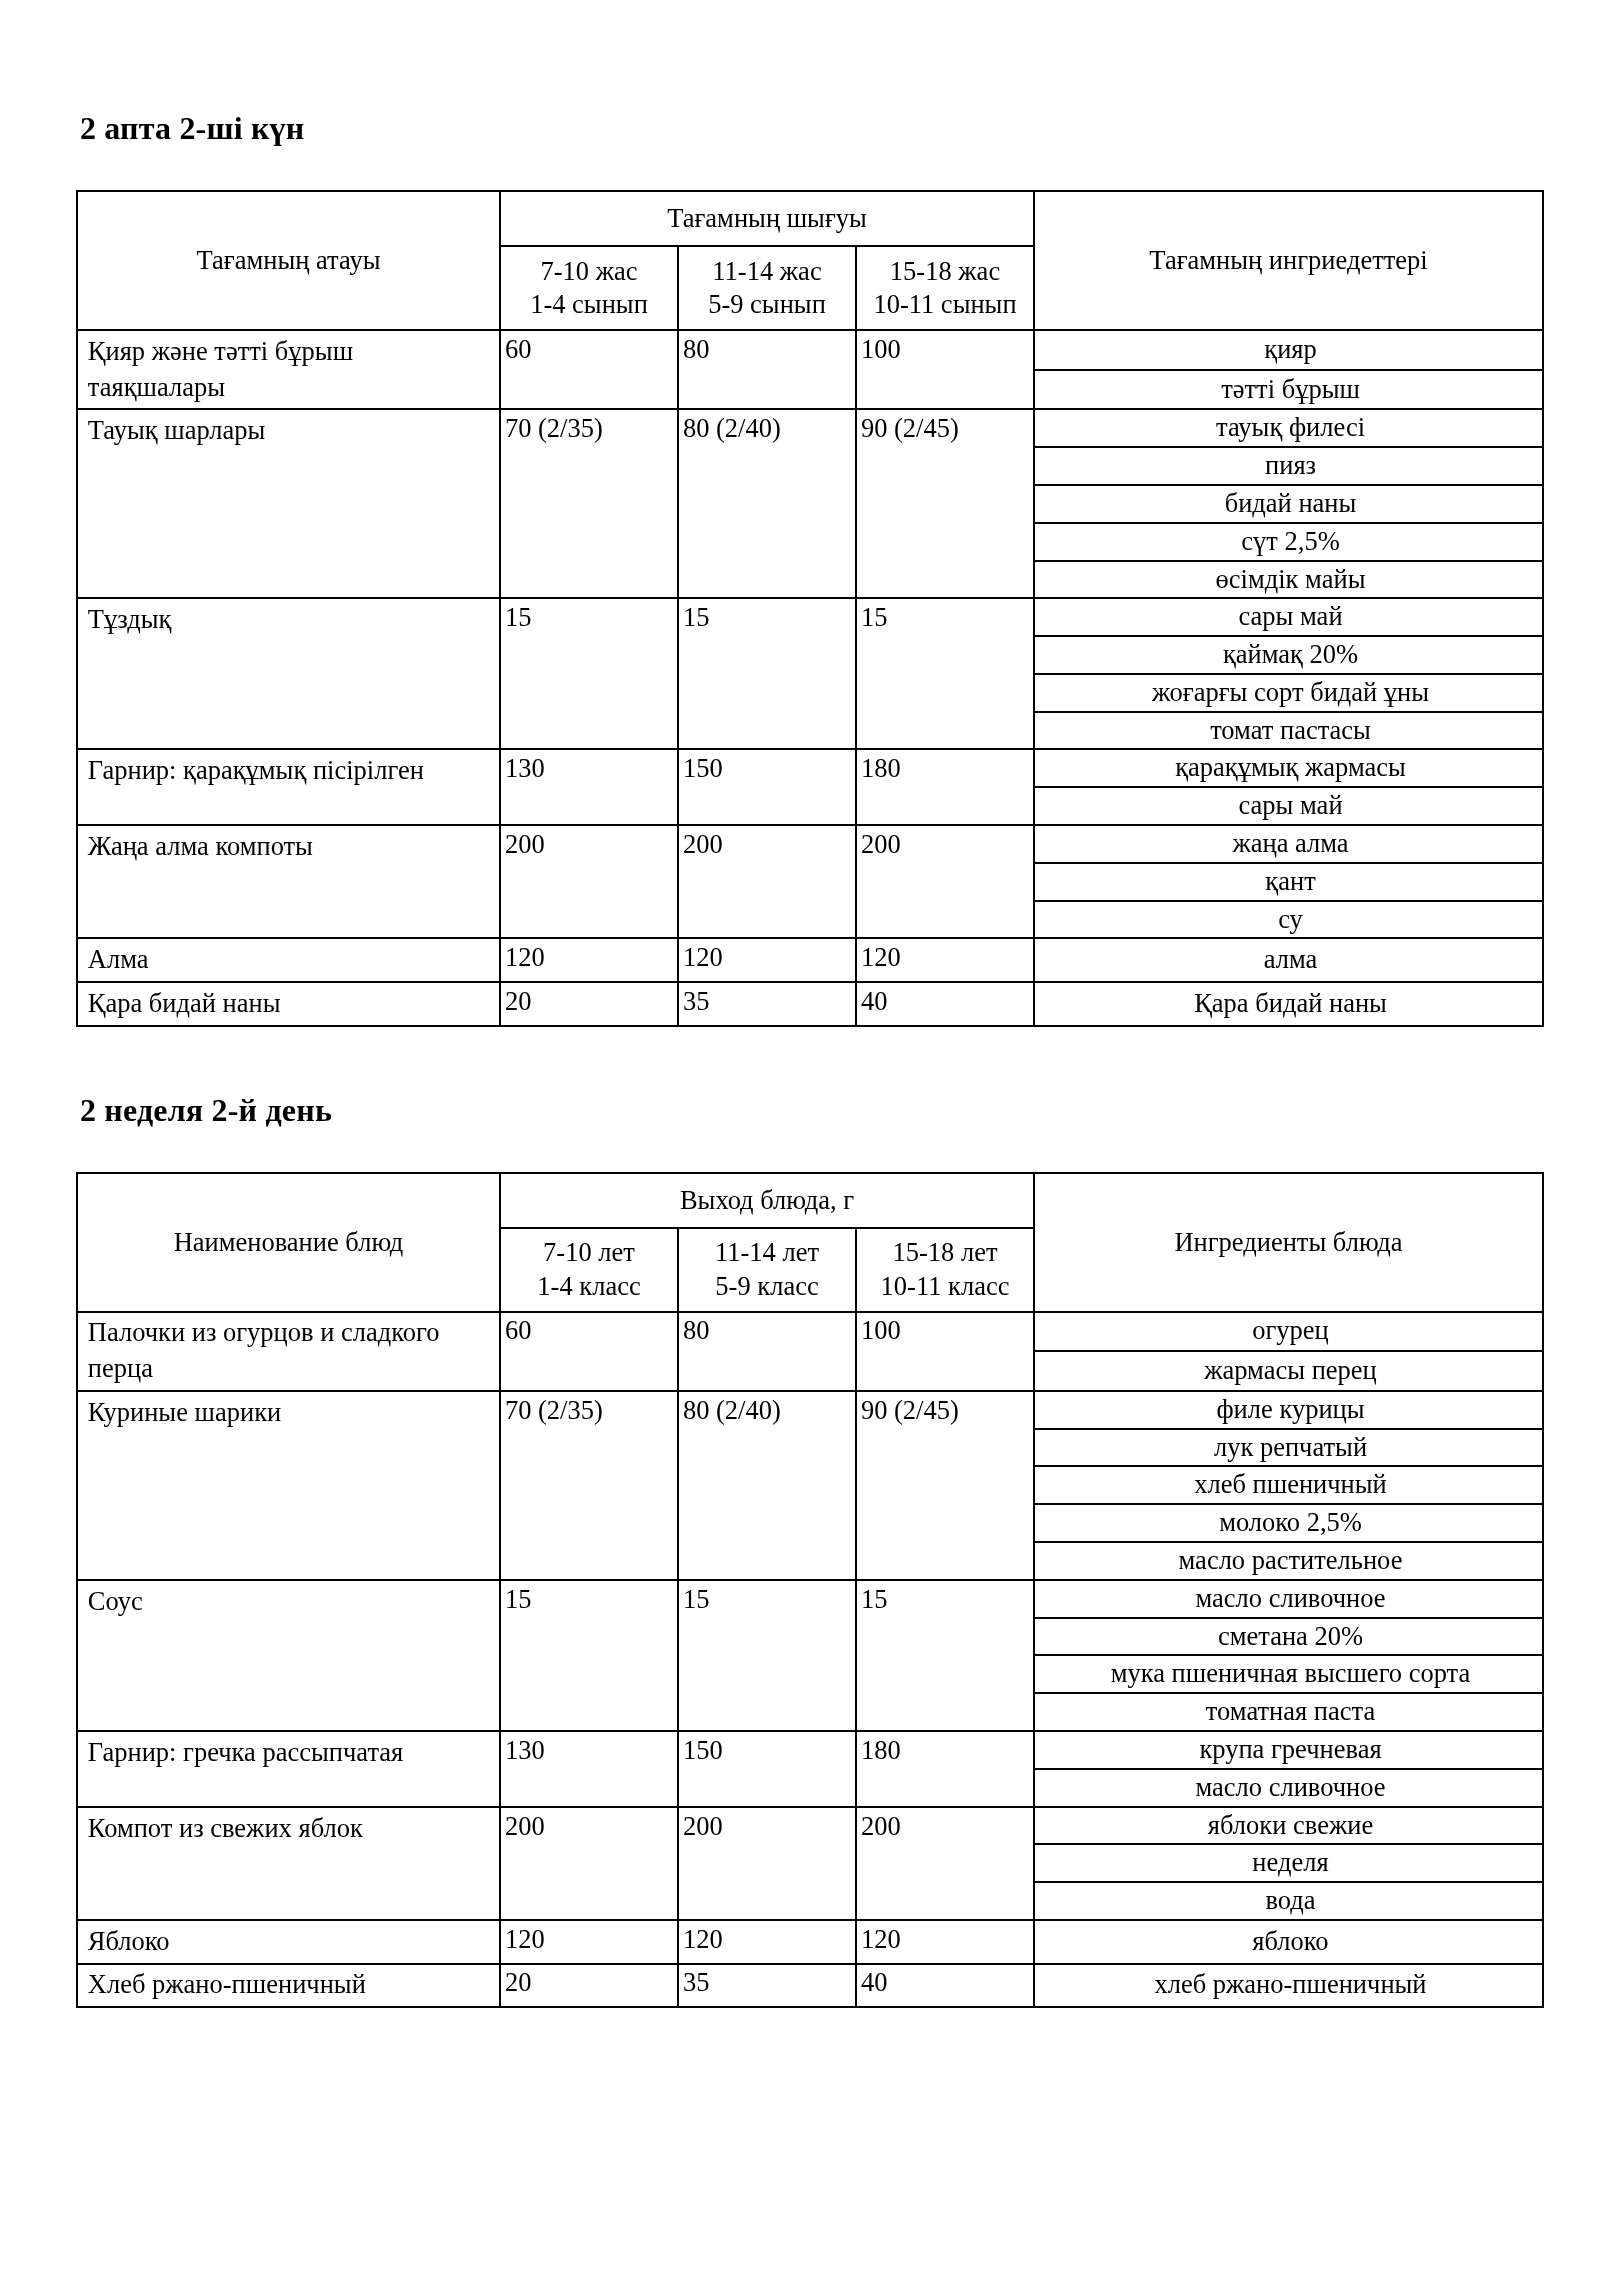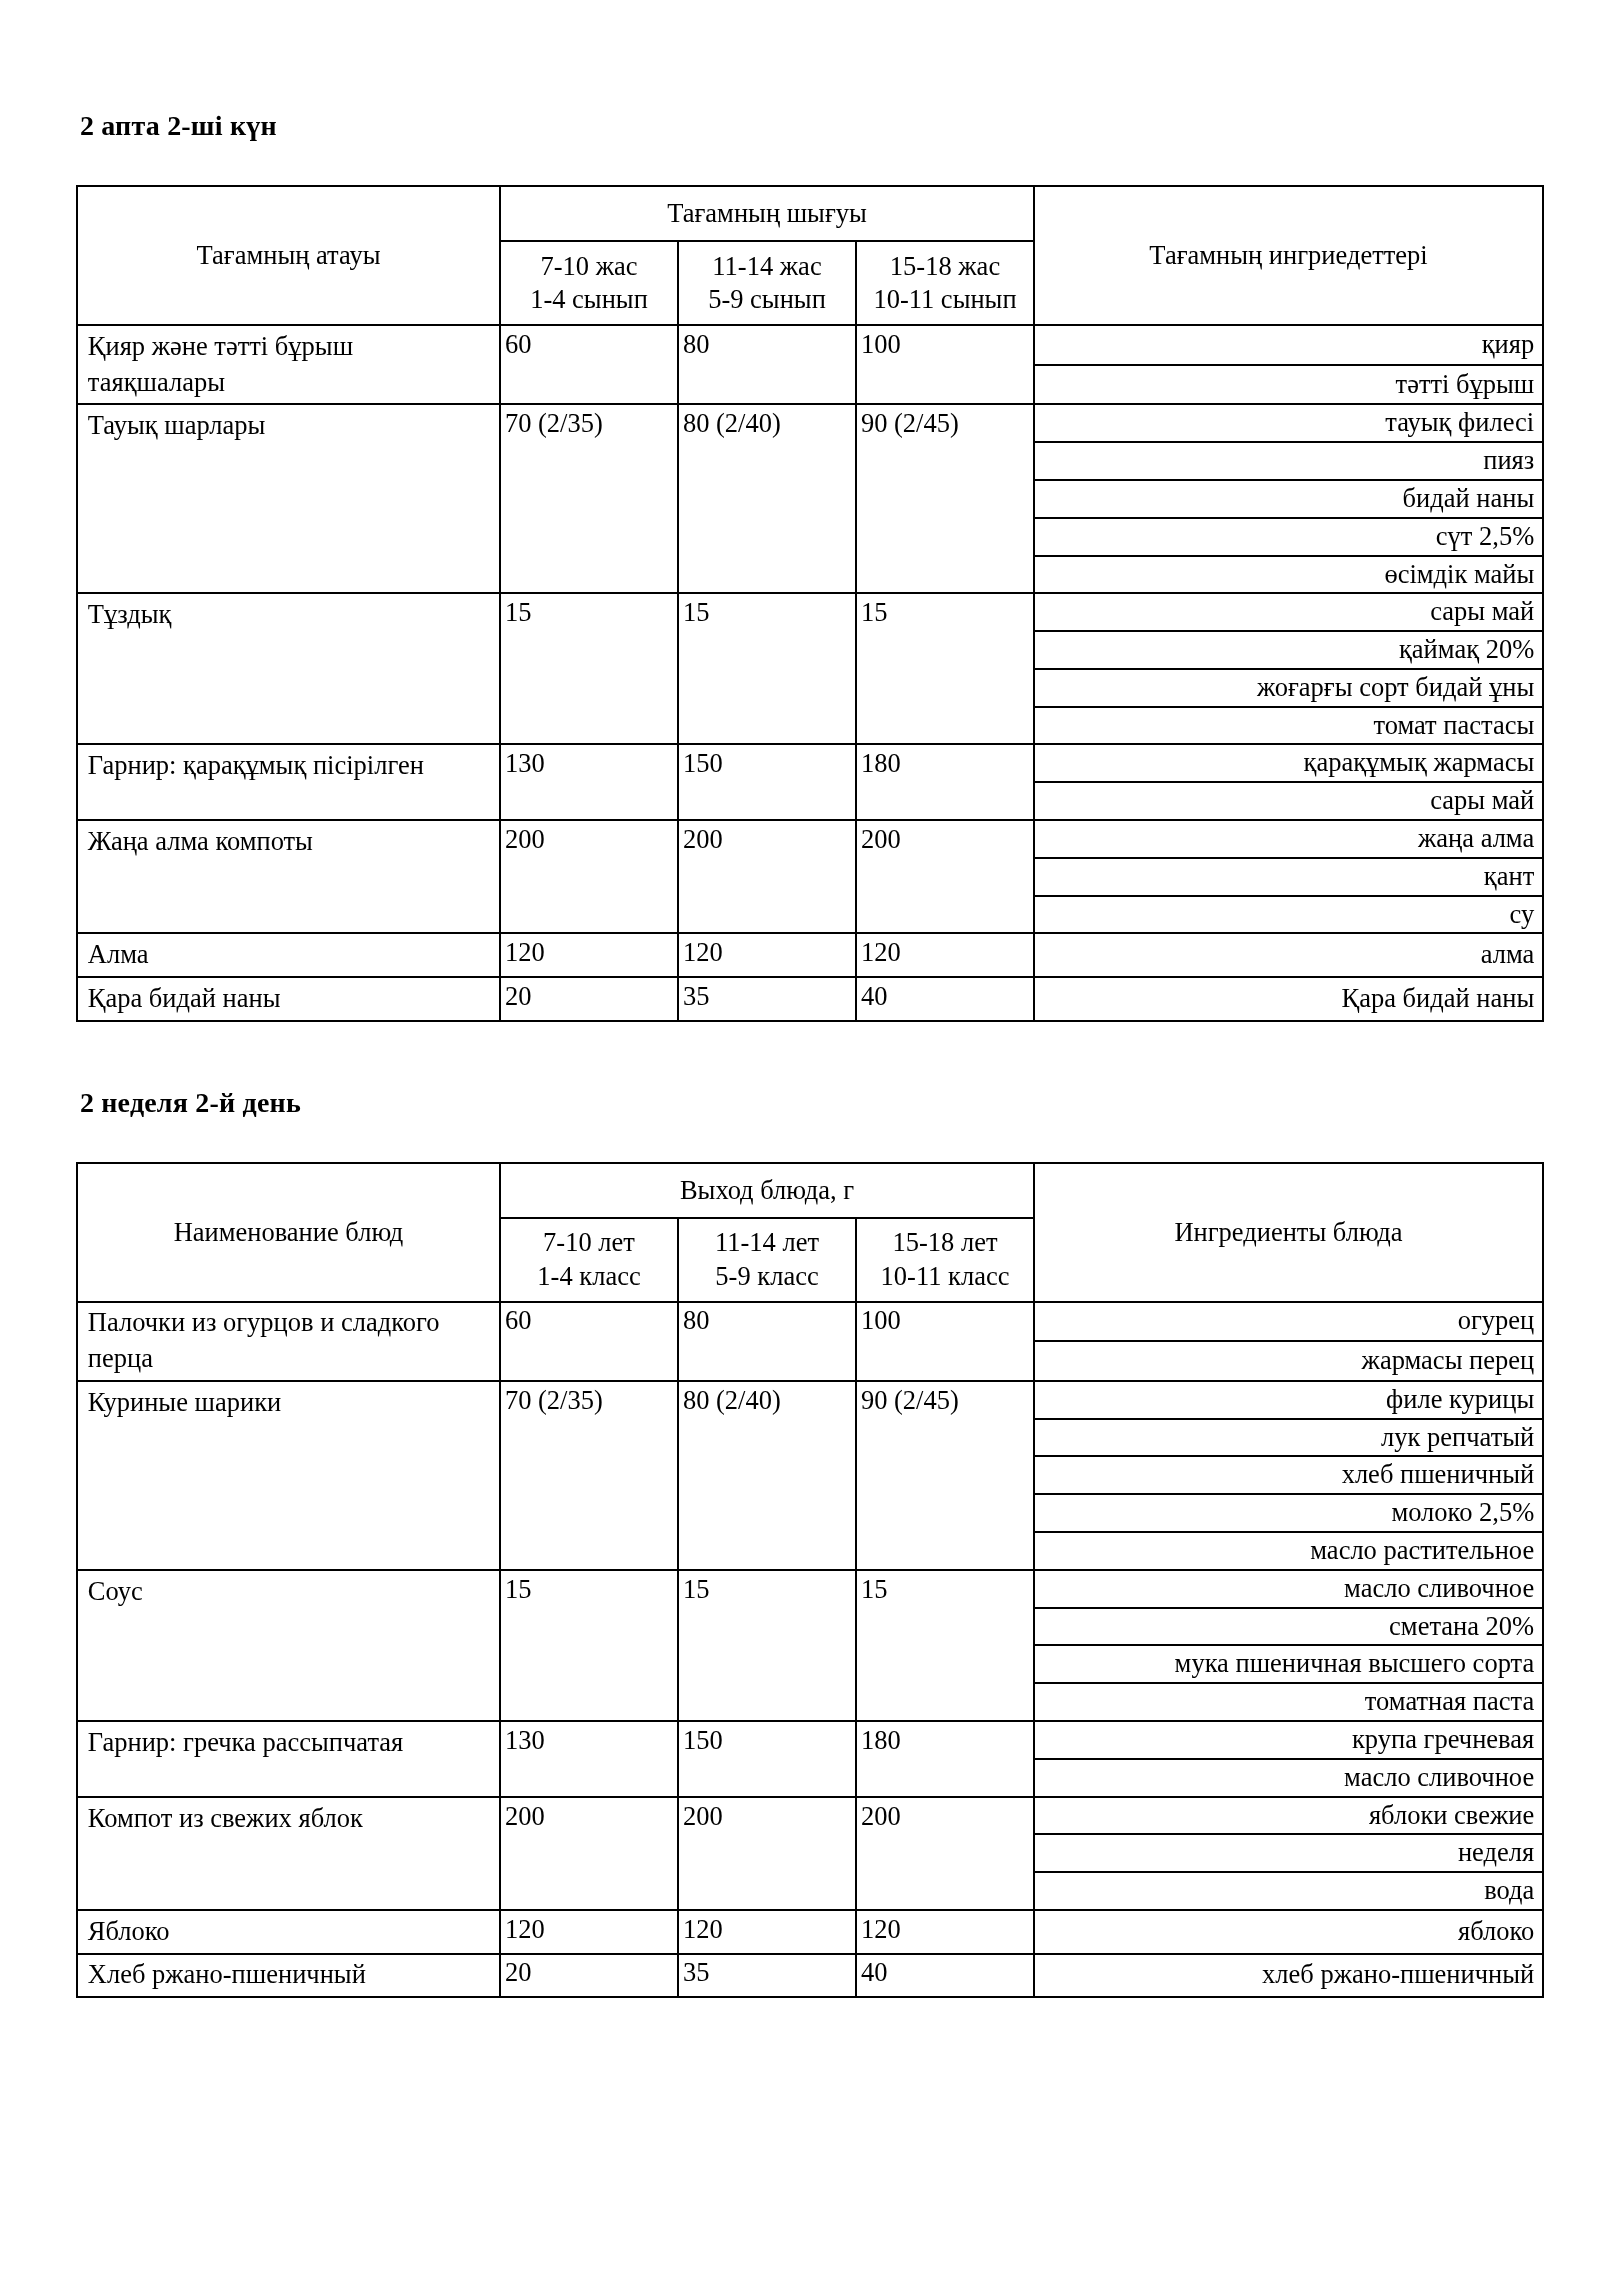"2 апта 2-ші күн" .section-heading { font-size: 28px -> 32px }
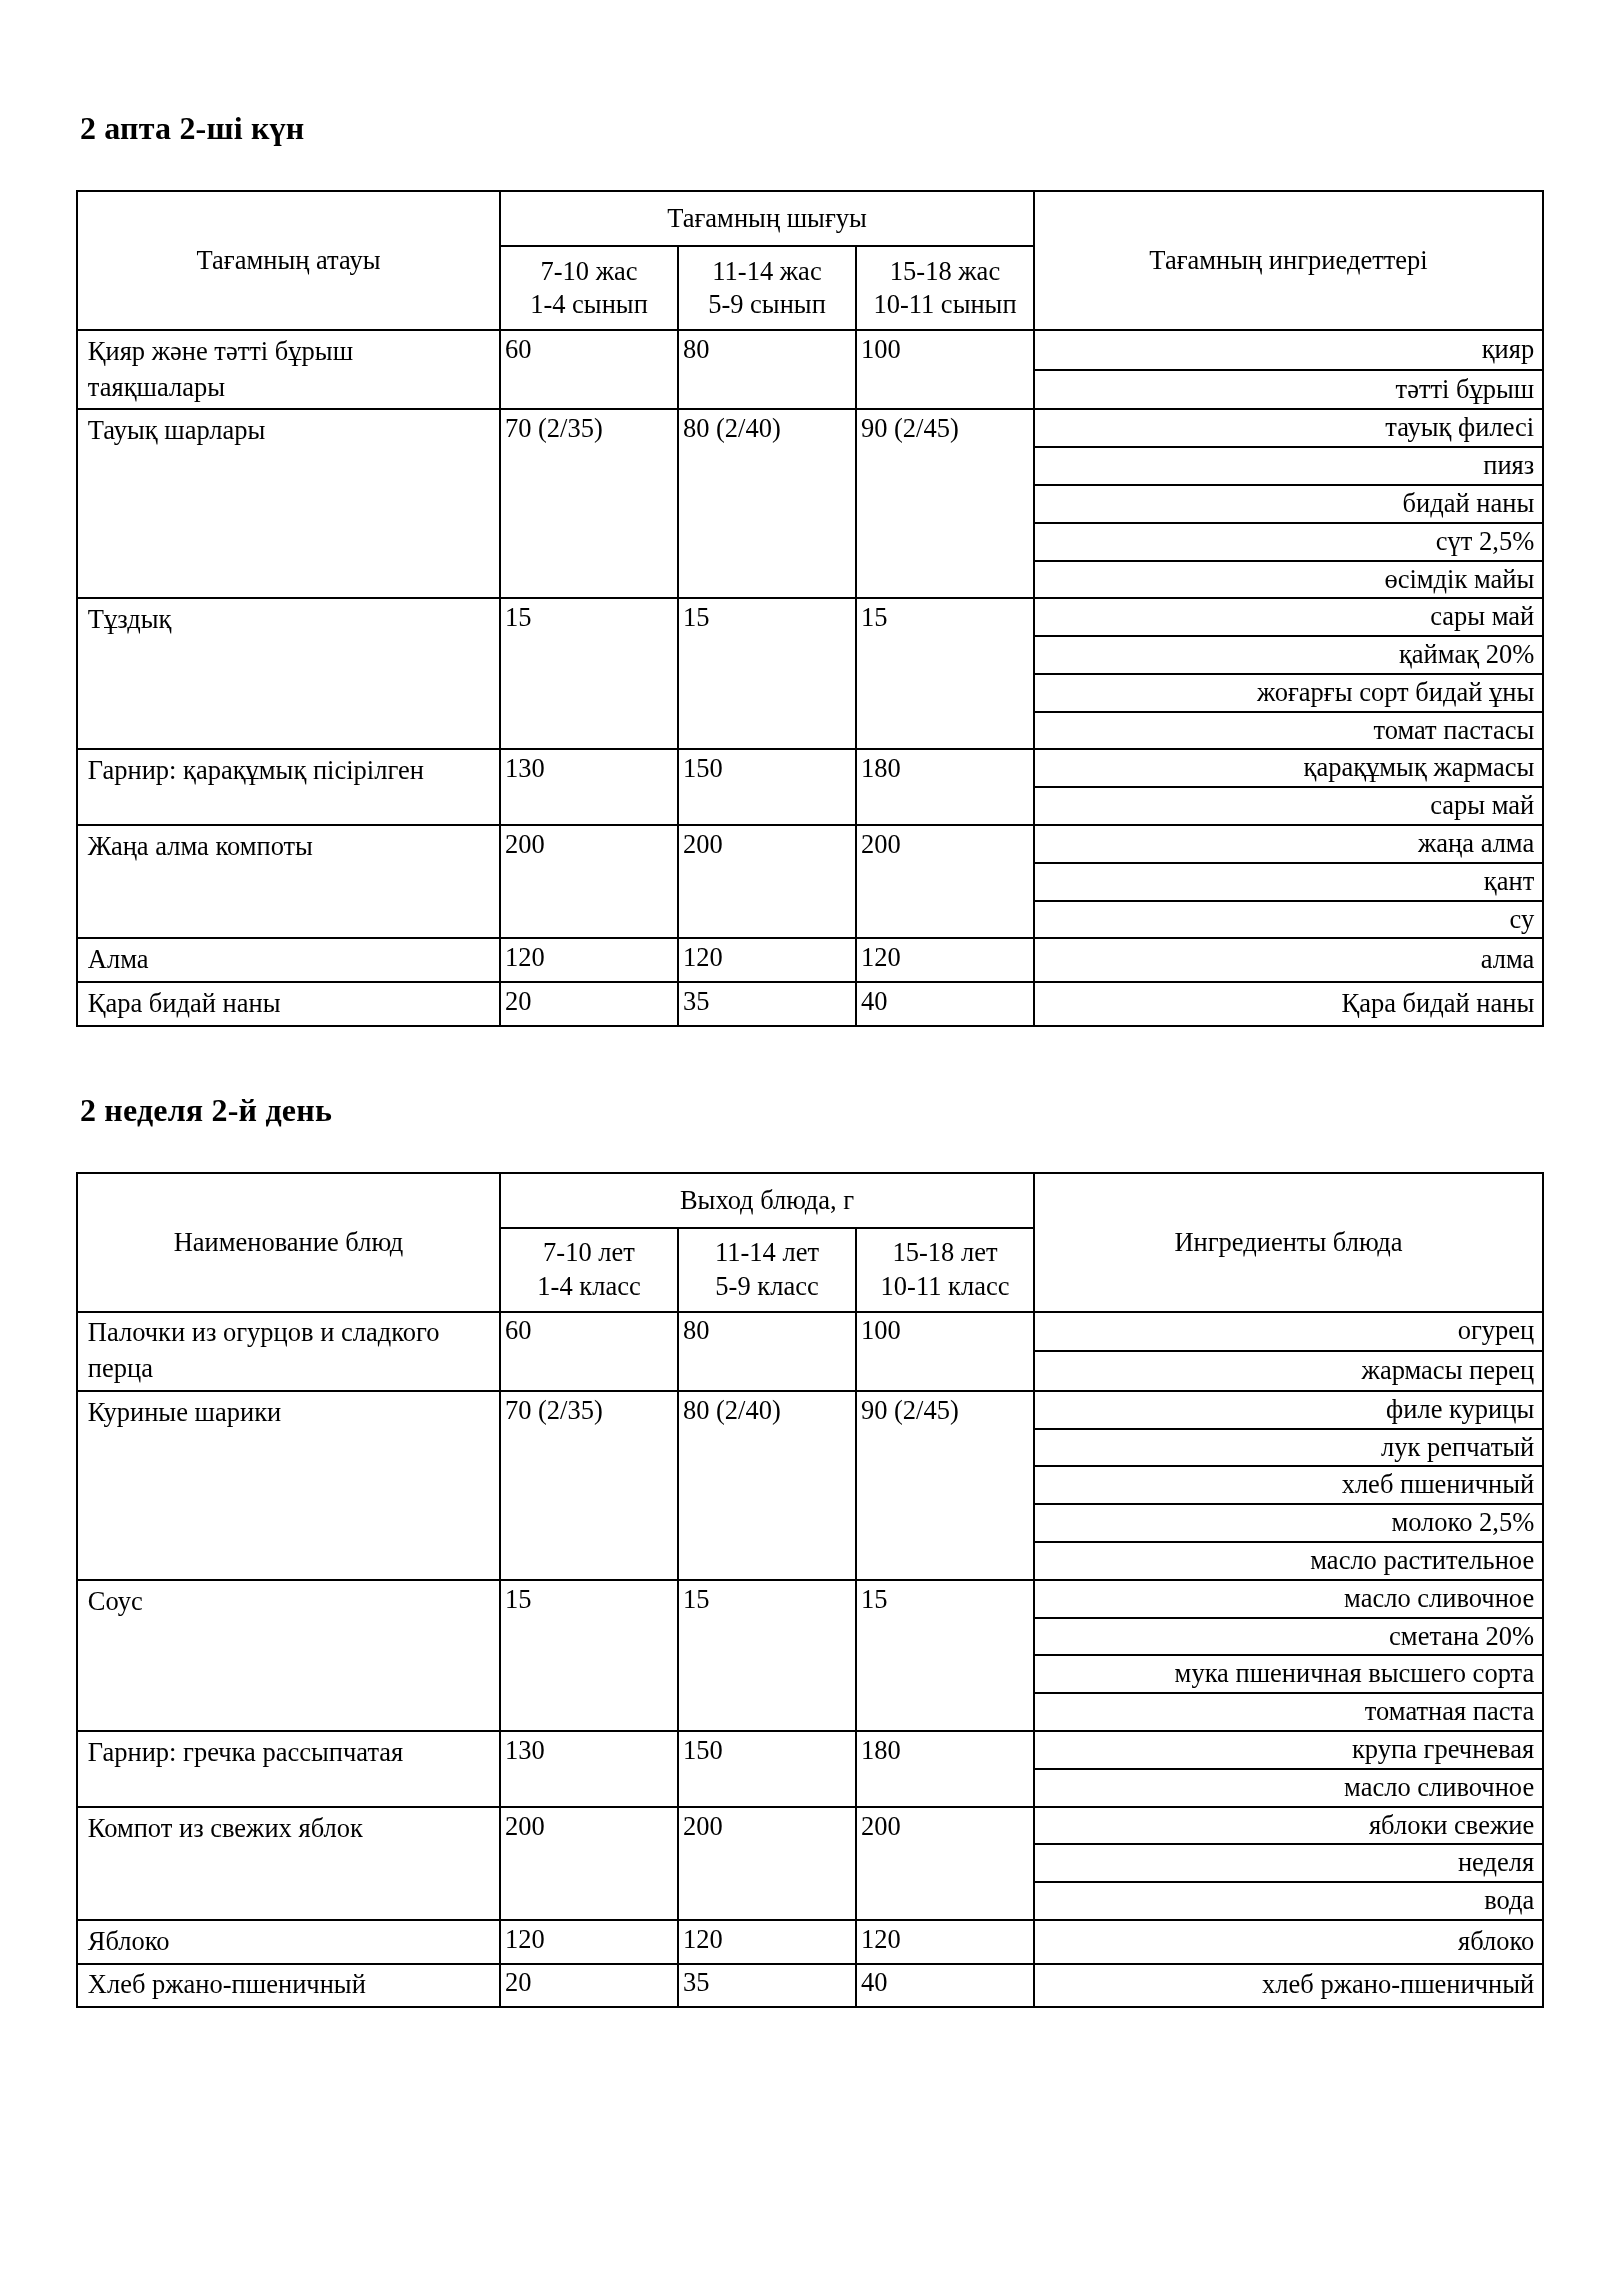"қияр" .ing-cell { text-align: right -> center }
